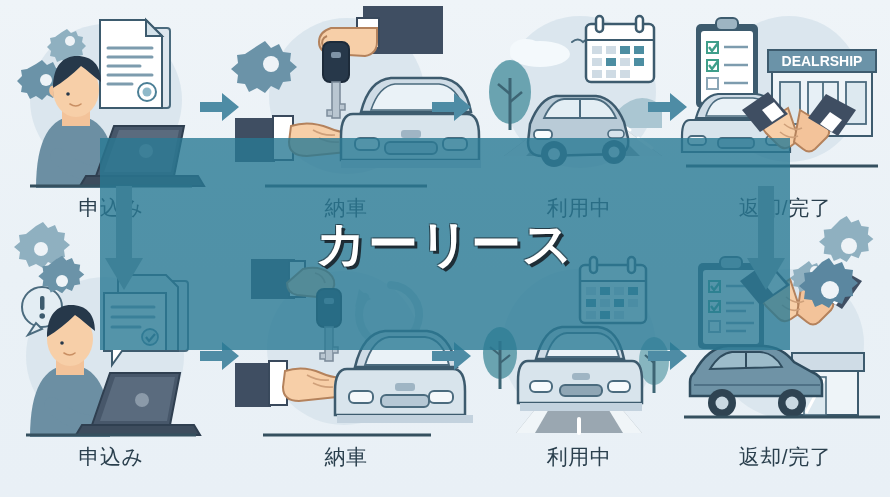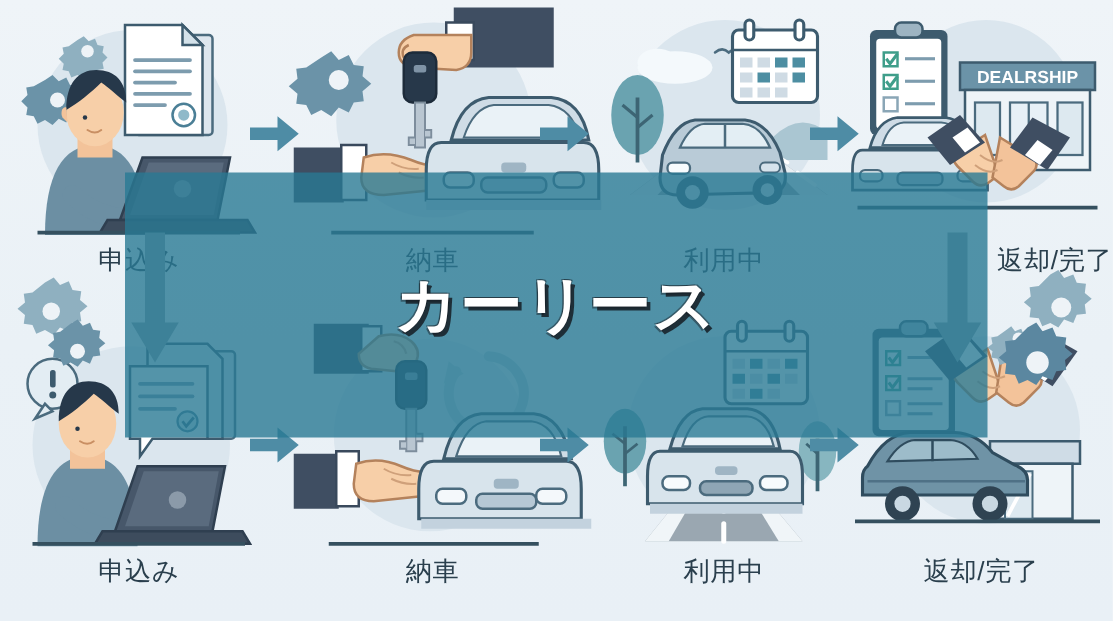"DEALRSHIP" div.panel { align-items: flex-end -> none }
